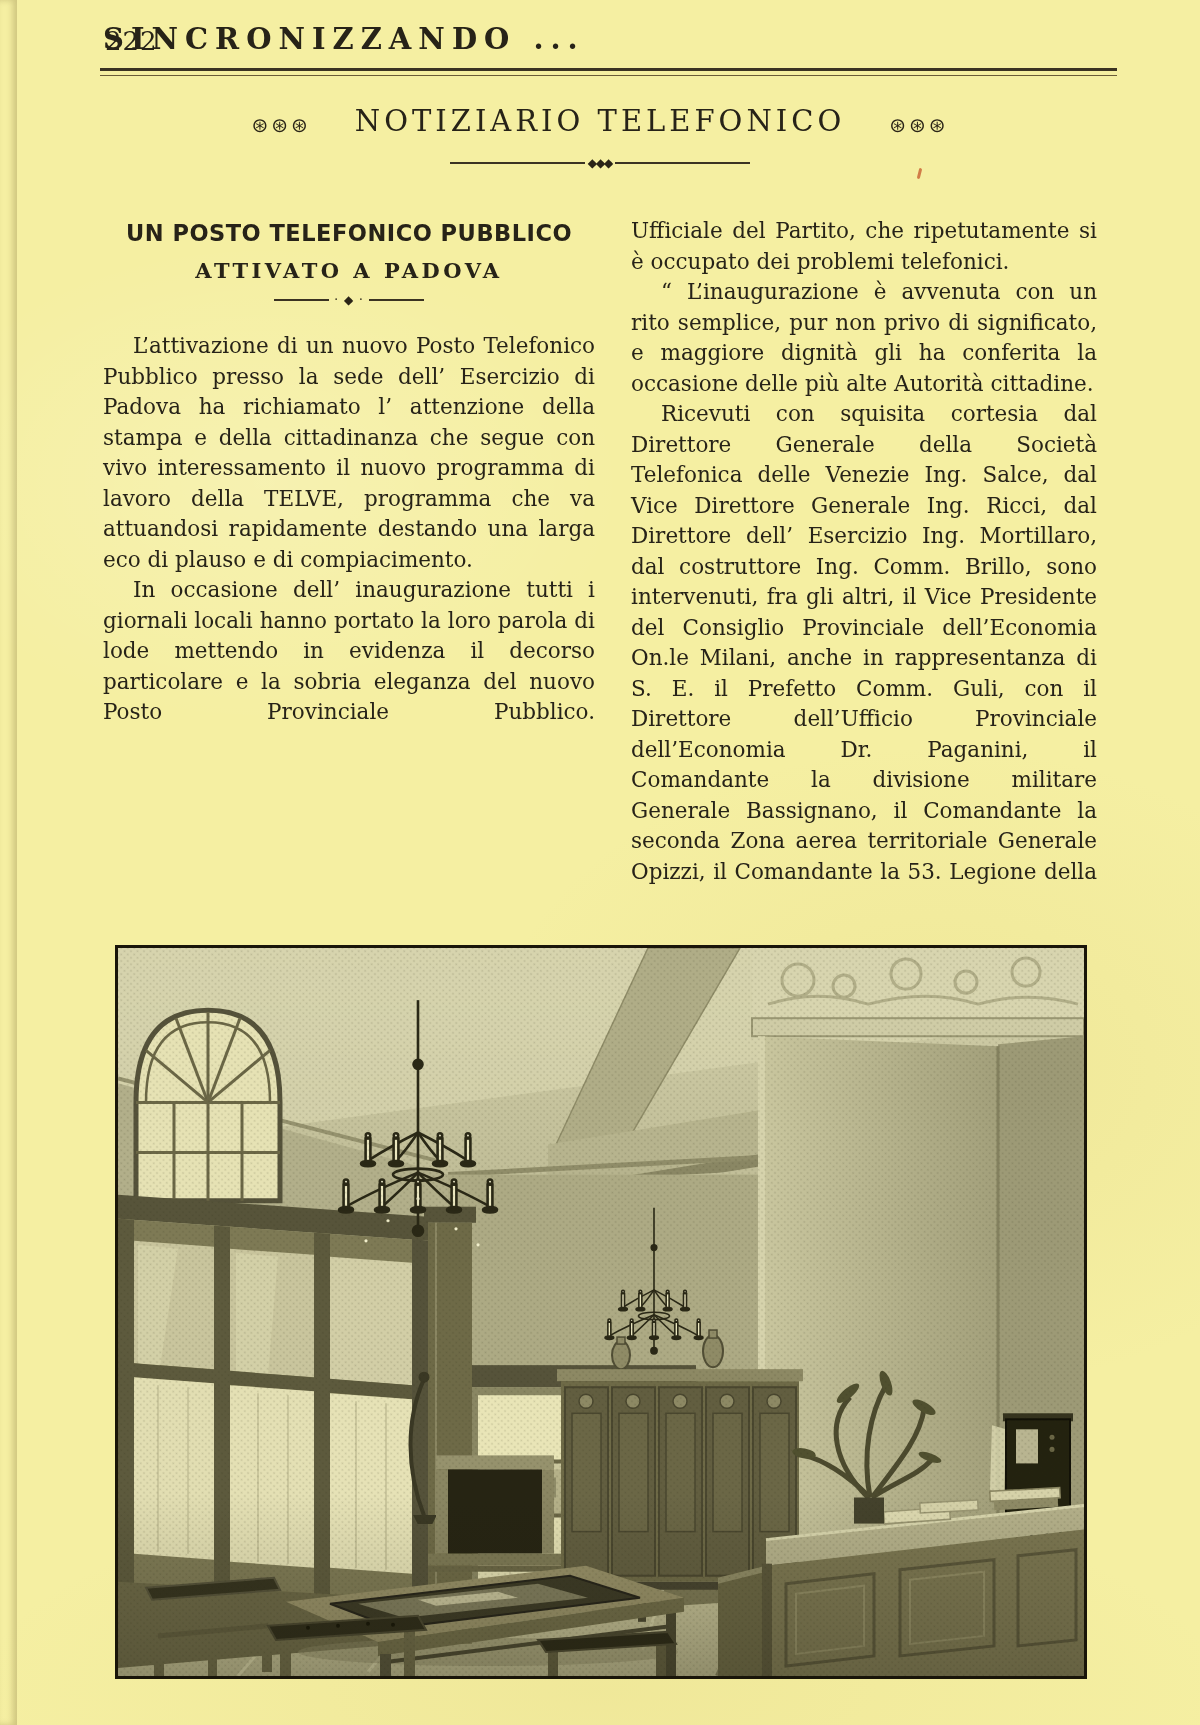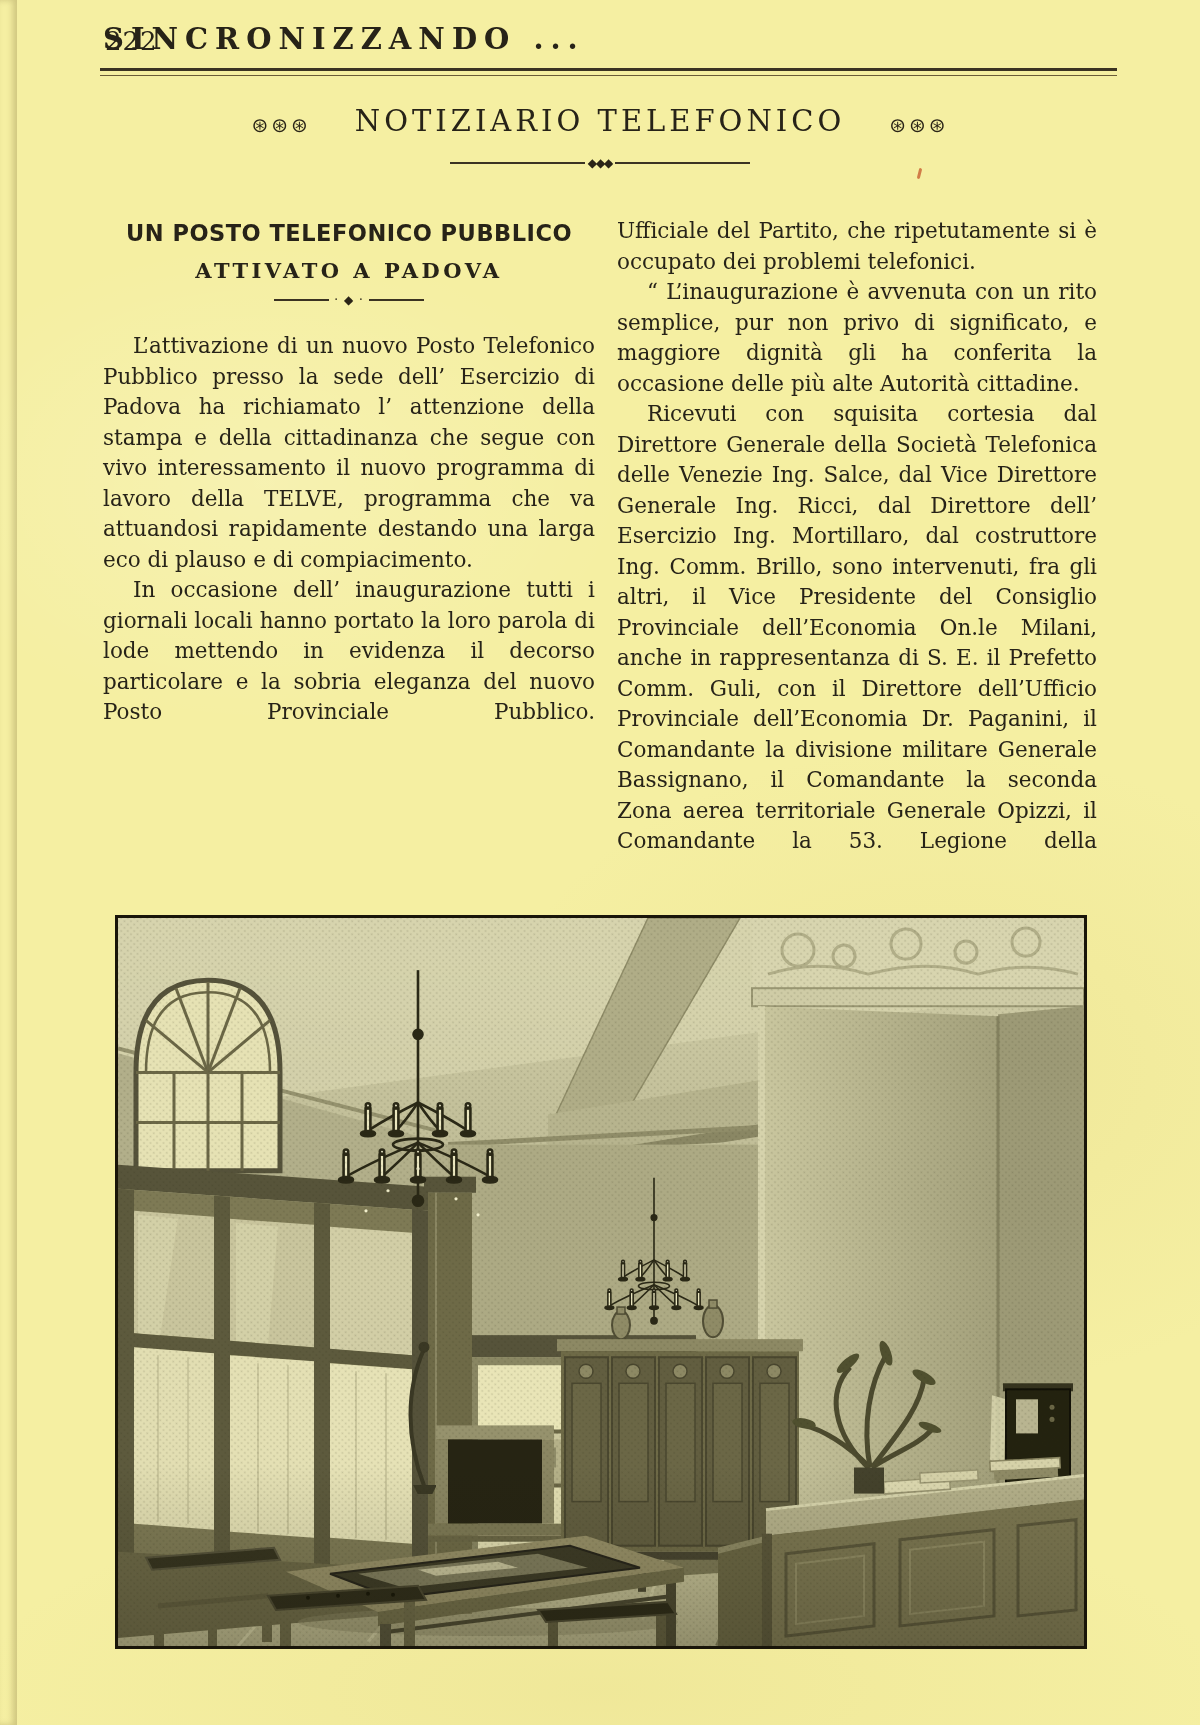"UN POSTO TELEFONICO PUBBLICO" .columns { gap: 22px -> 36px }
